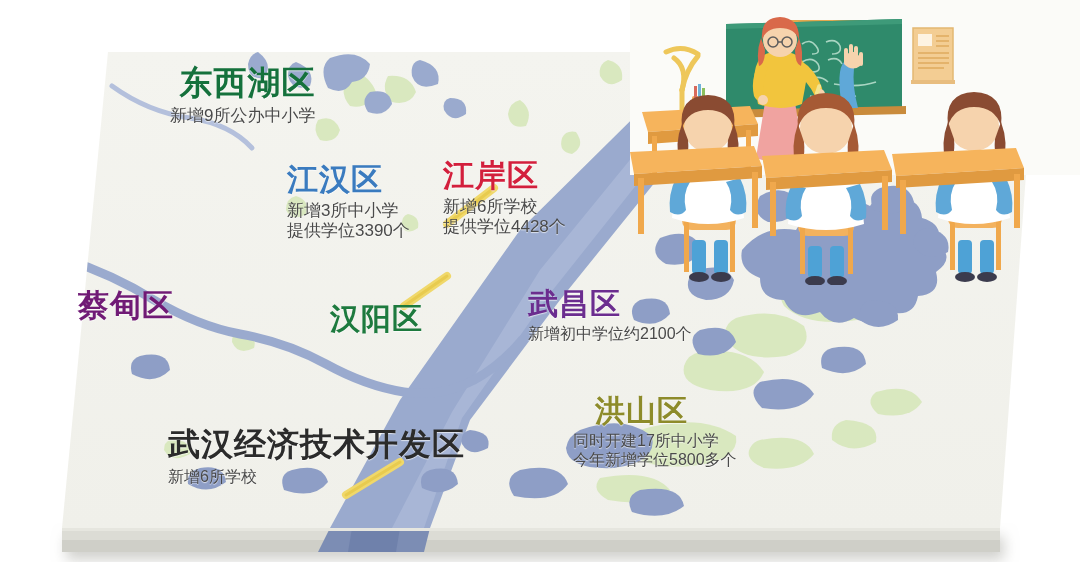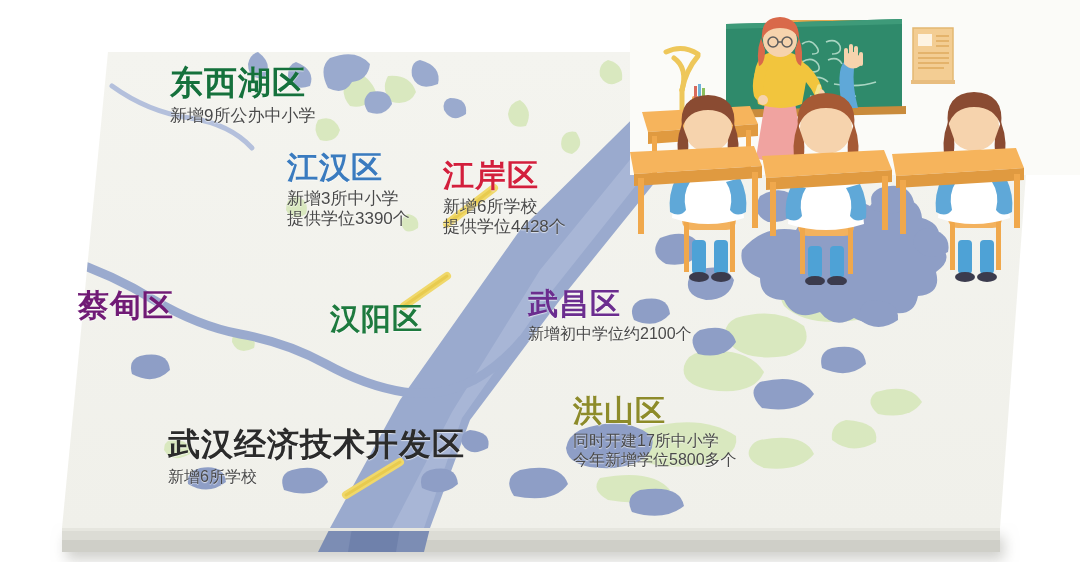"东西湖区" div.title { text-align: none -> right }
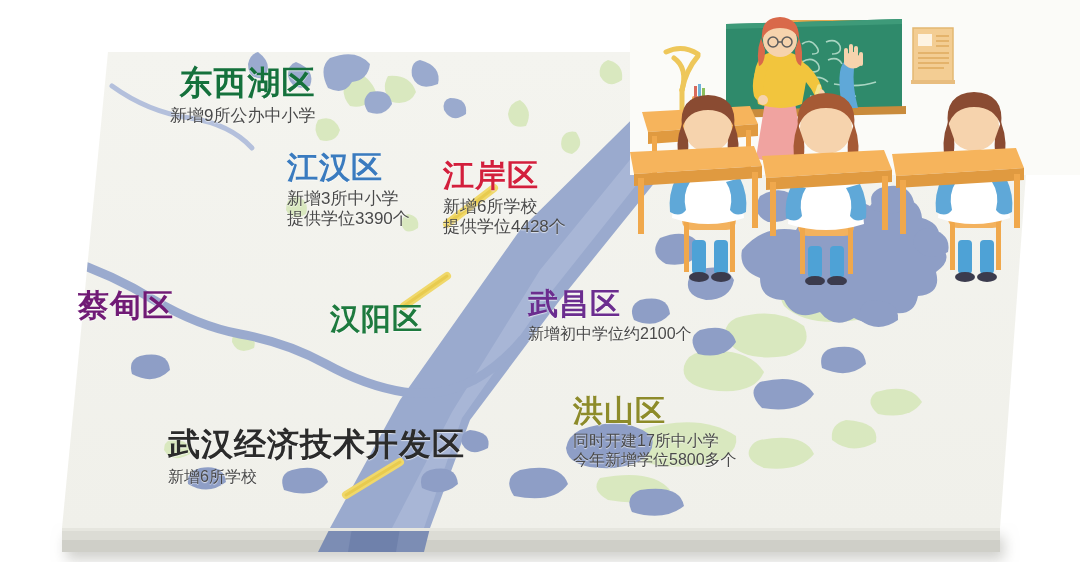"江汉区" #lbl-jianghan { top: 152px -> 164px }
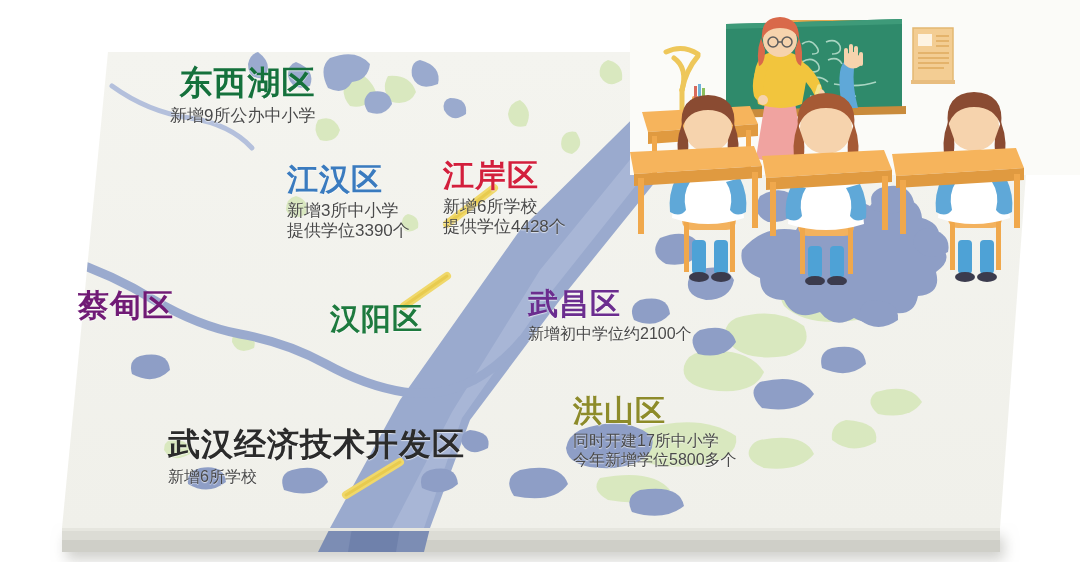"洪山区" div.title { margin-left: none -> 22px }
